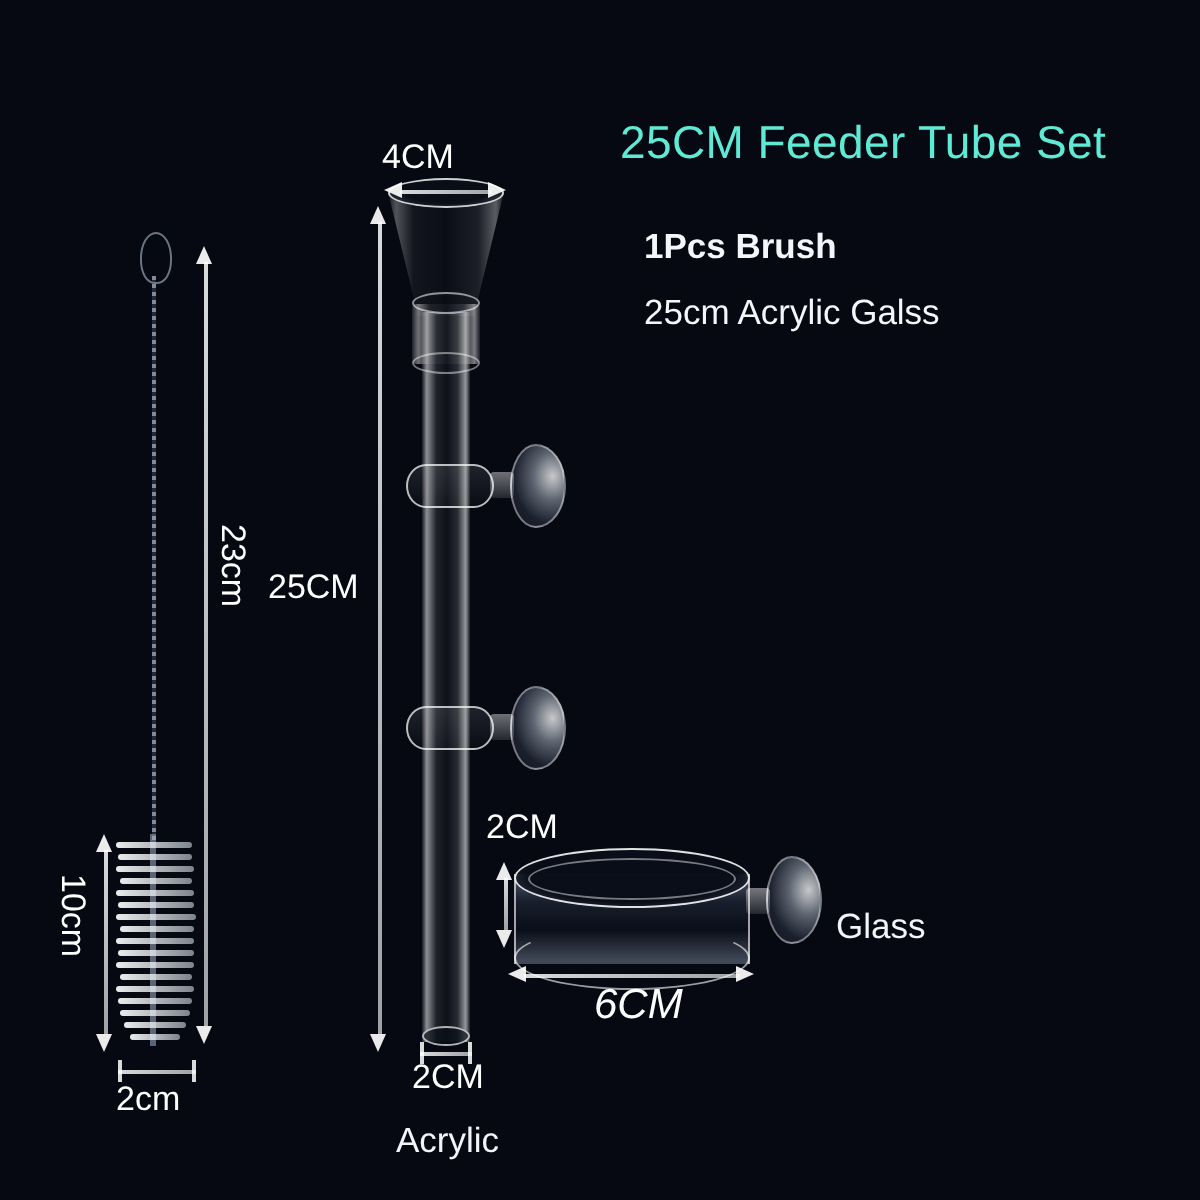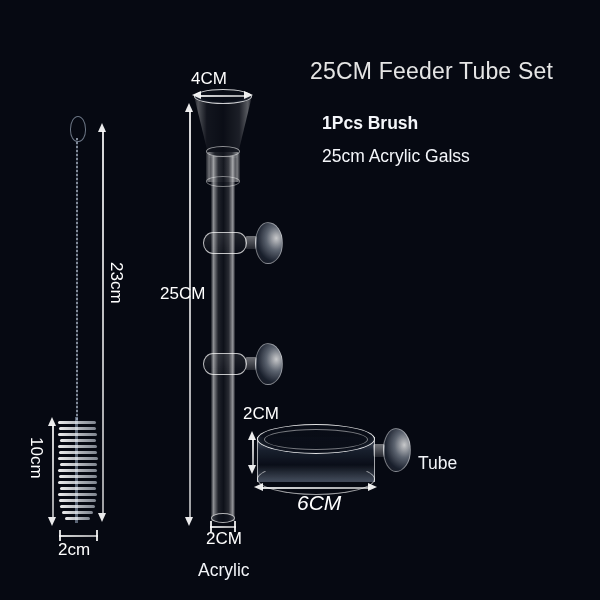"25CM Feeder Tube Set" .title { color: #e5e5e5 -> #5eead4 }
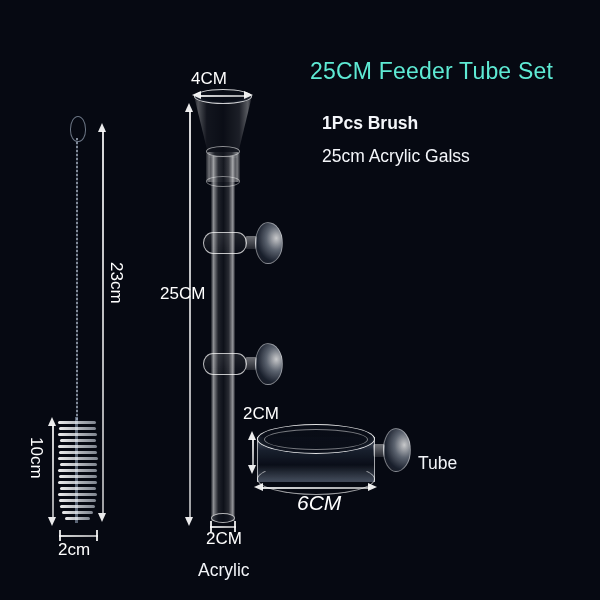"25CM" div.dim-label { left: 160px -> 134px }
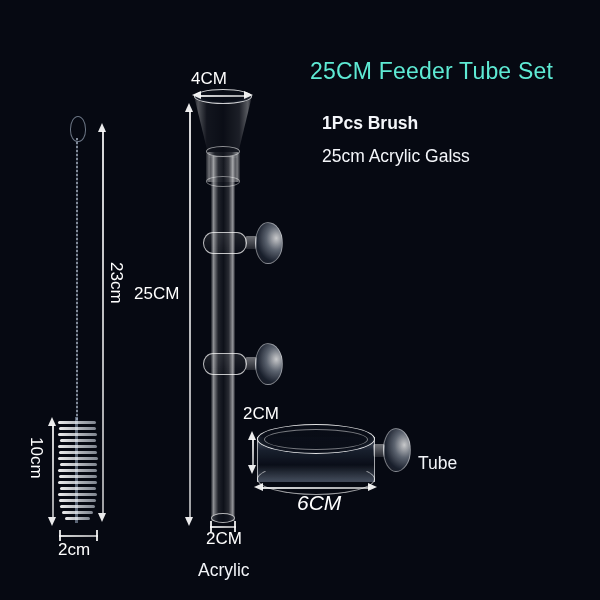"Tube" div.mat-label { text: Tube -> Glass }
